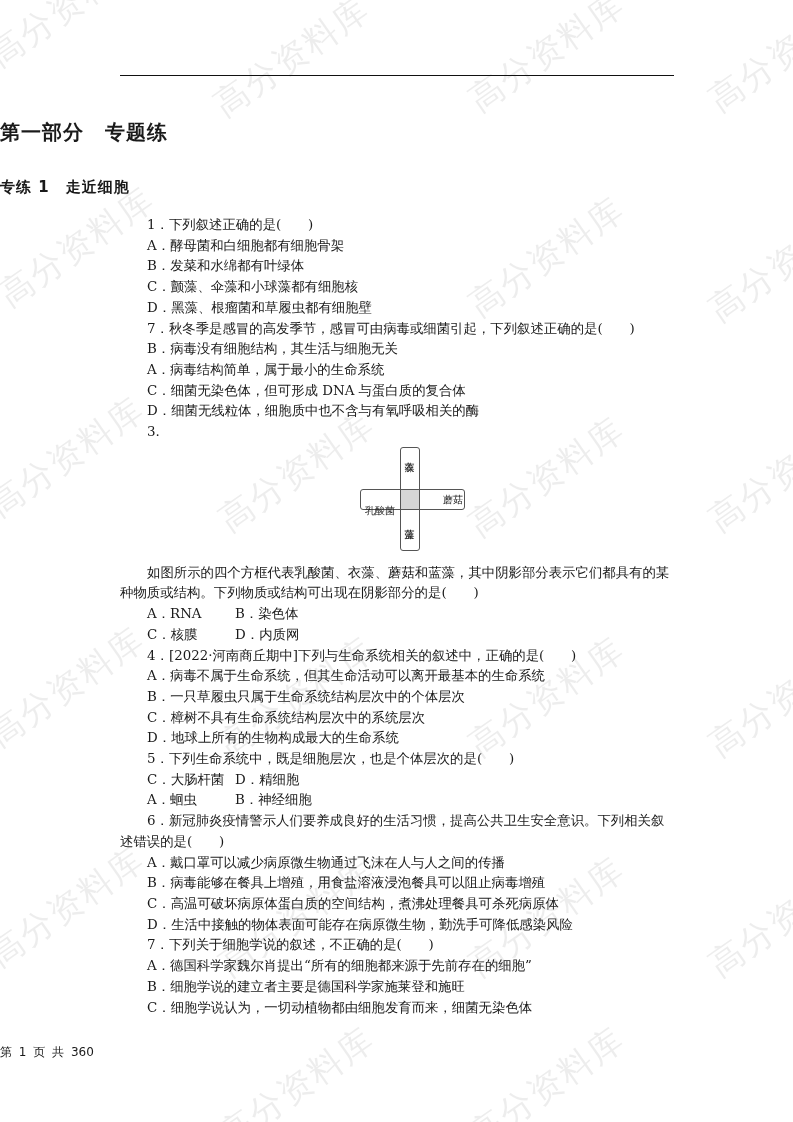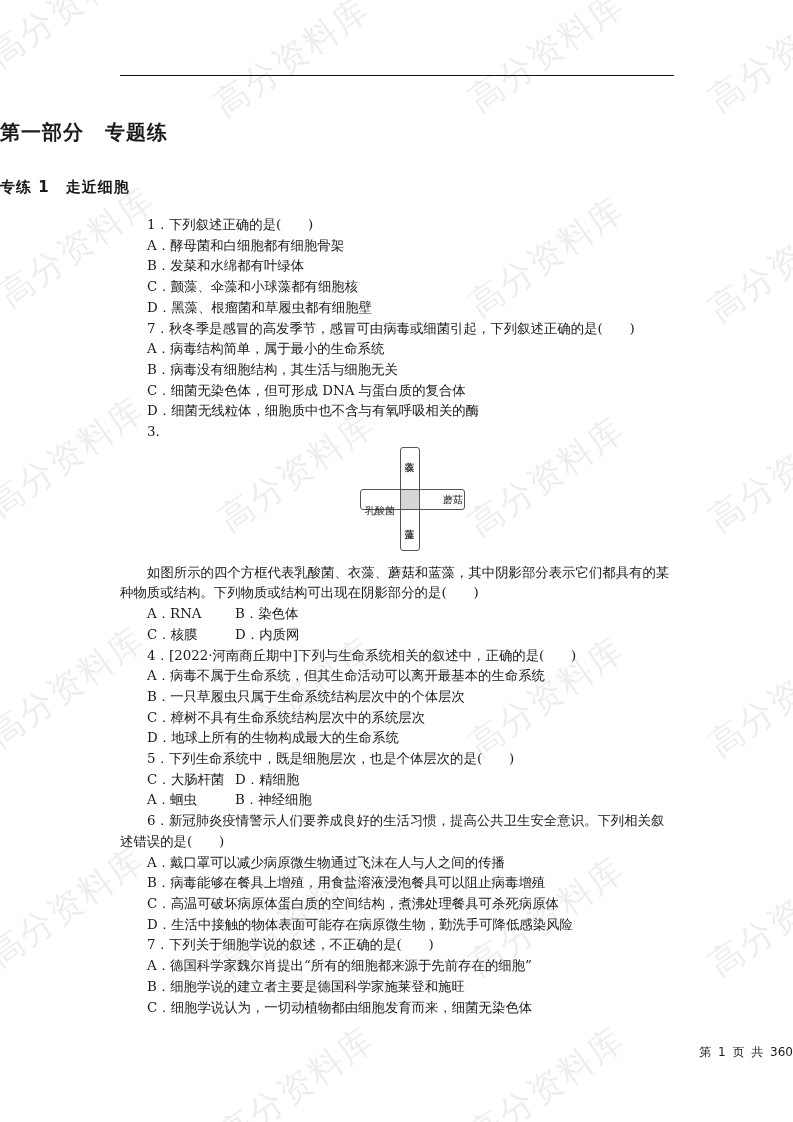"A．病毒结构简单，属于最小的生命系统" div.line { order: before "B．病毒没有细胞结构，其生活与细胞无关" -> after "B．病毒没有细胞结构，其生活与细胞无关" }
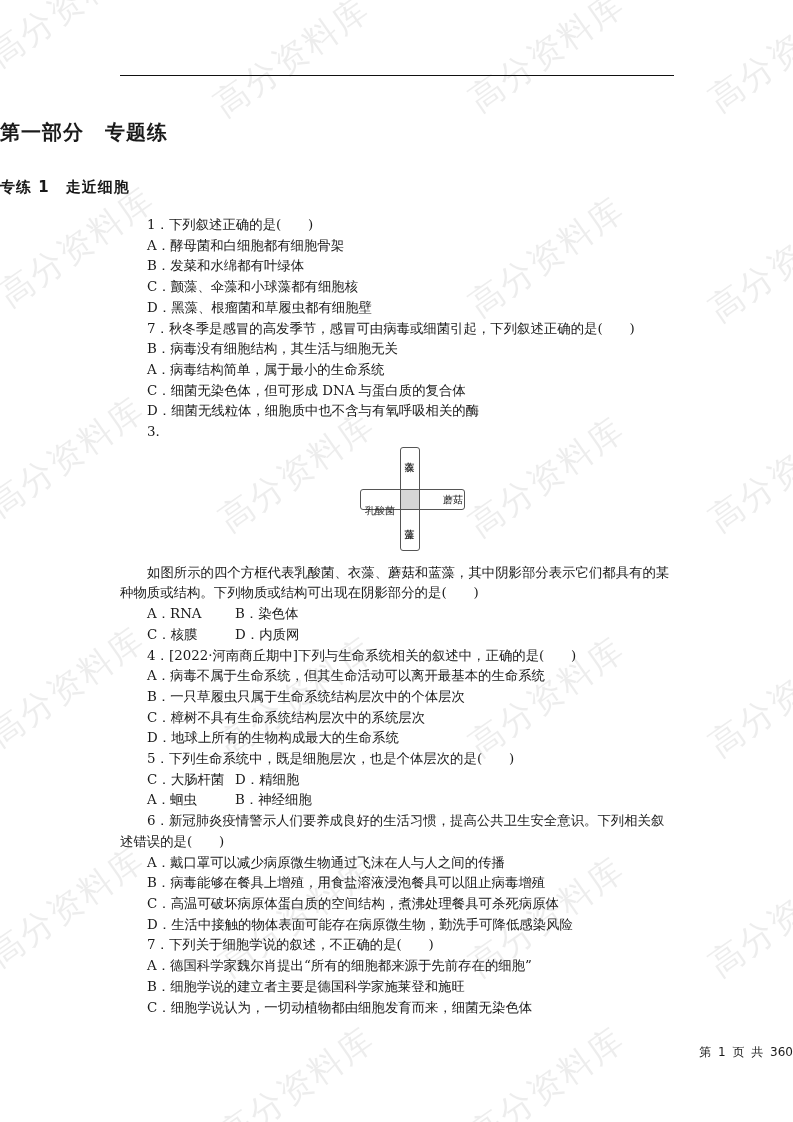"第 1 页 共 360" .footer { text-align: right -> left }
